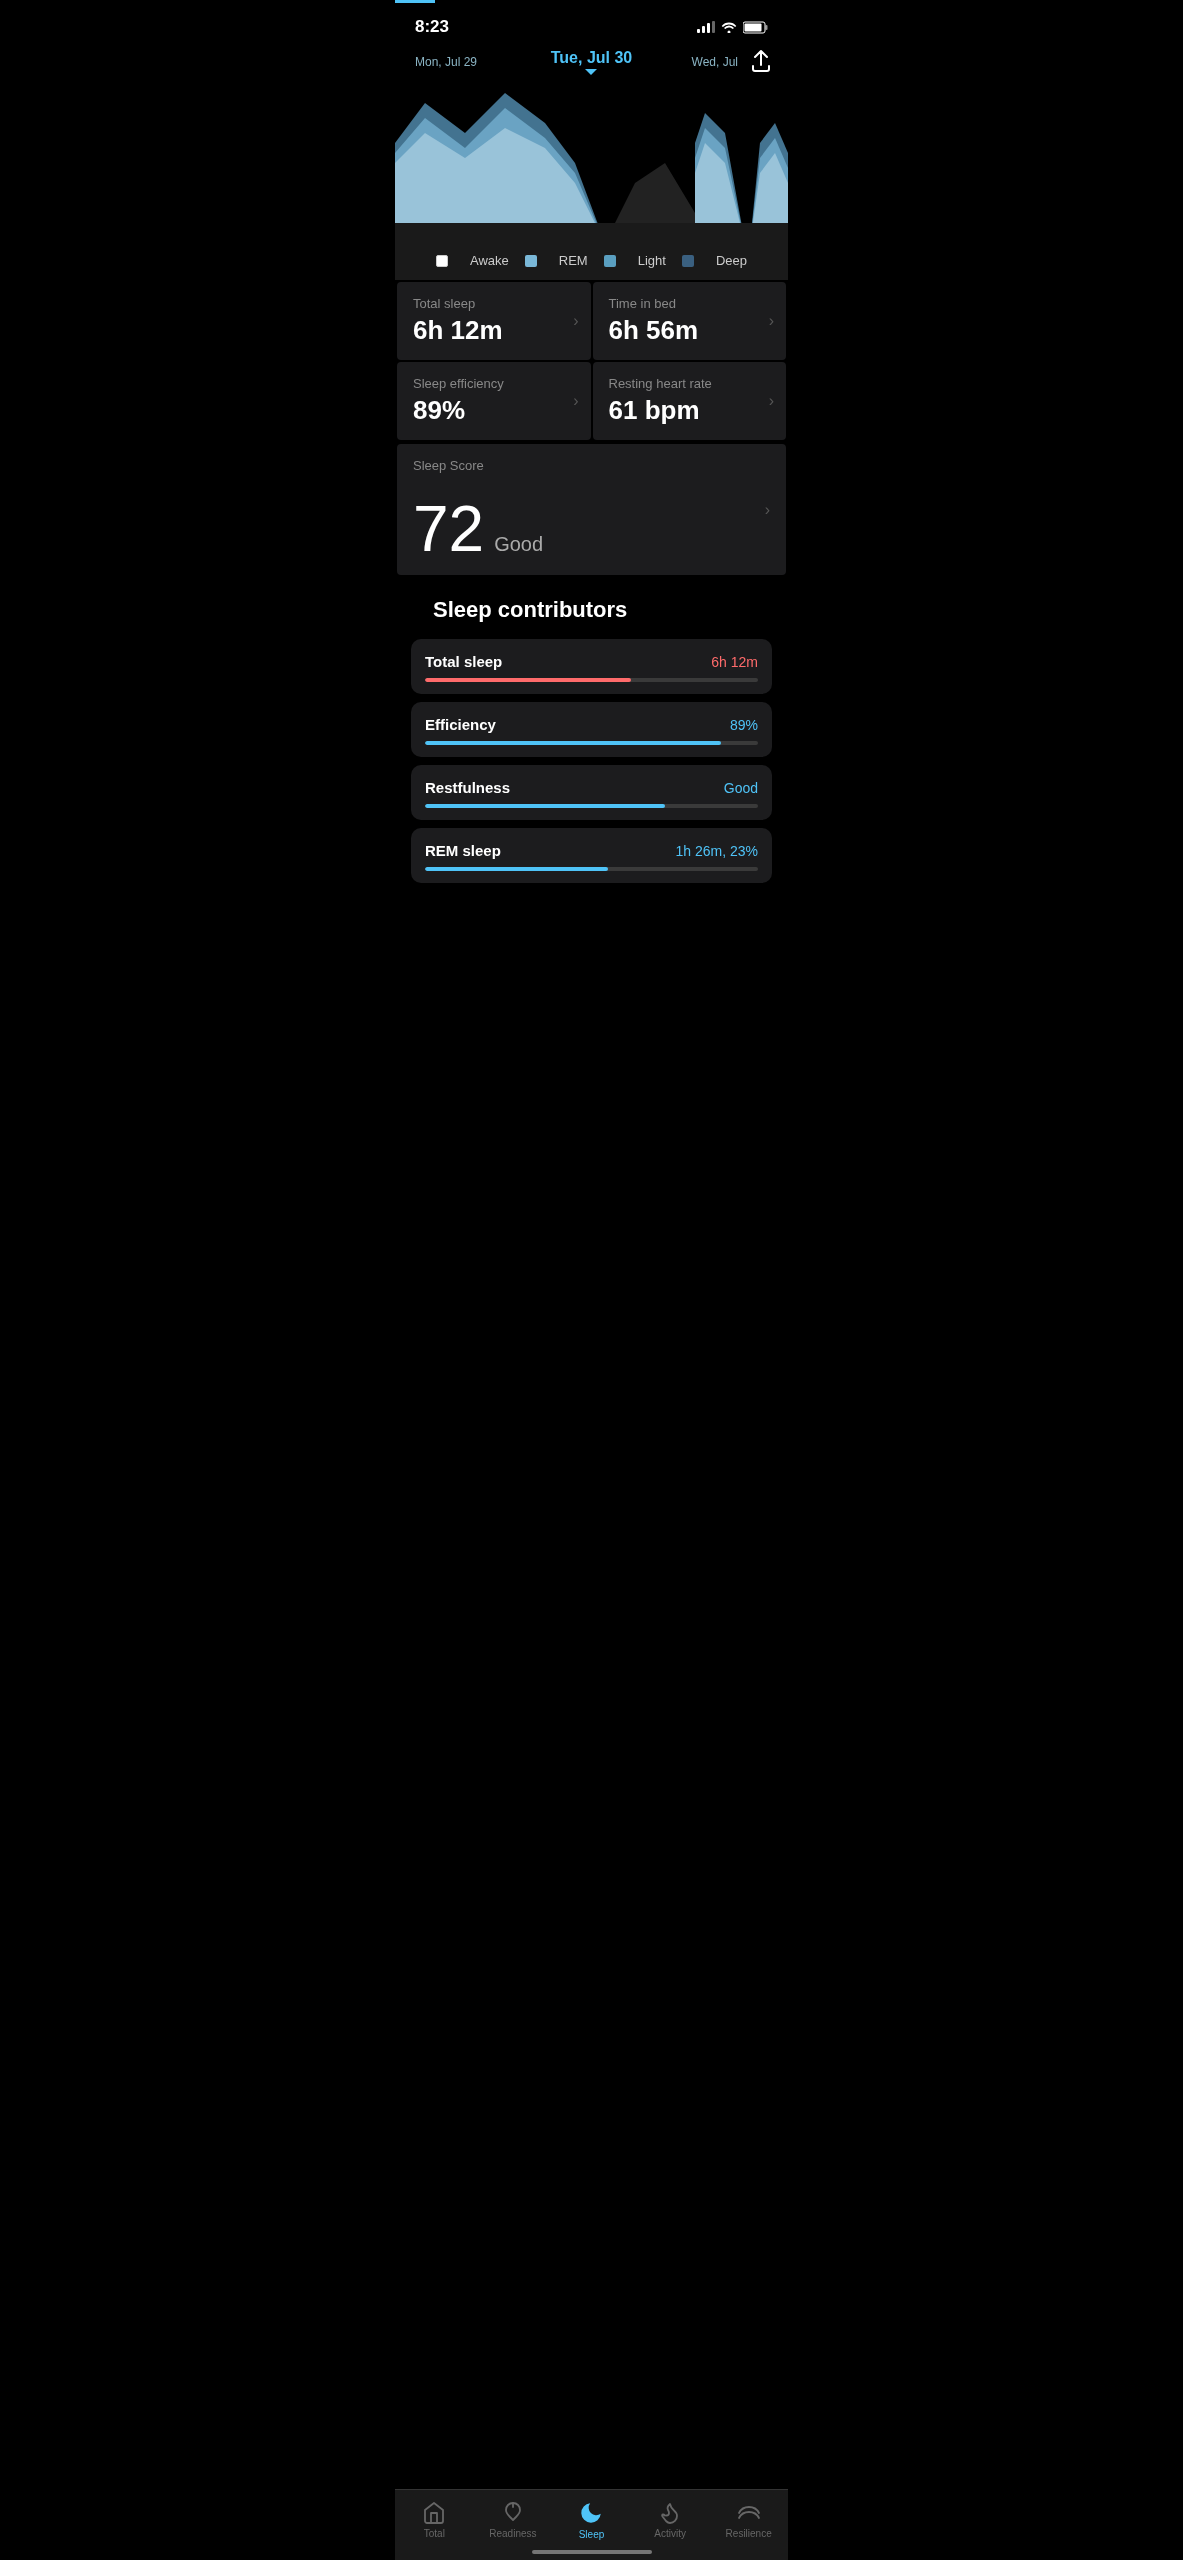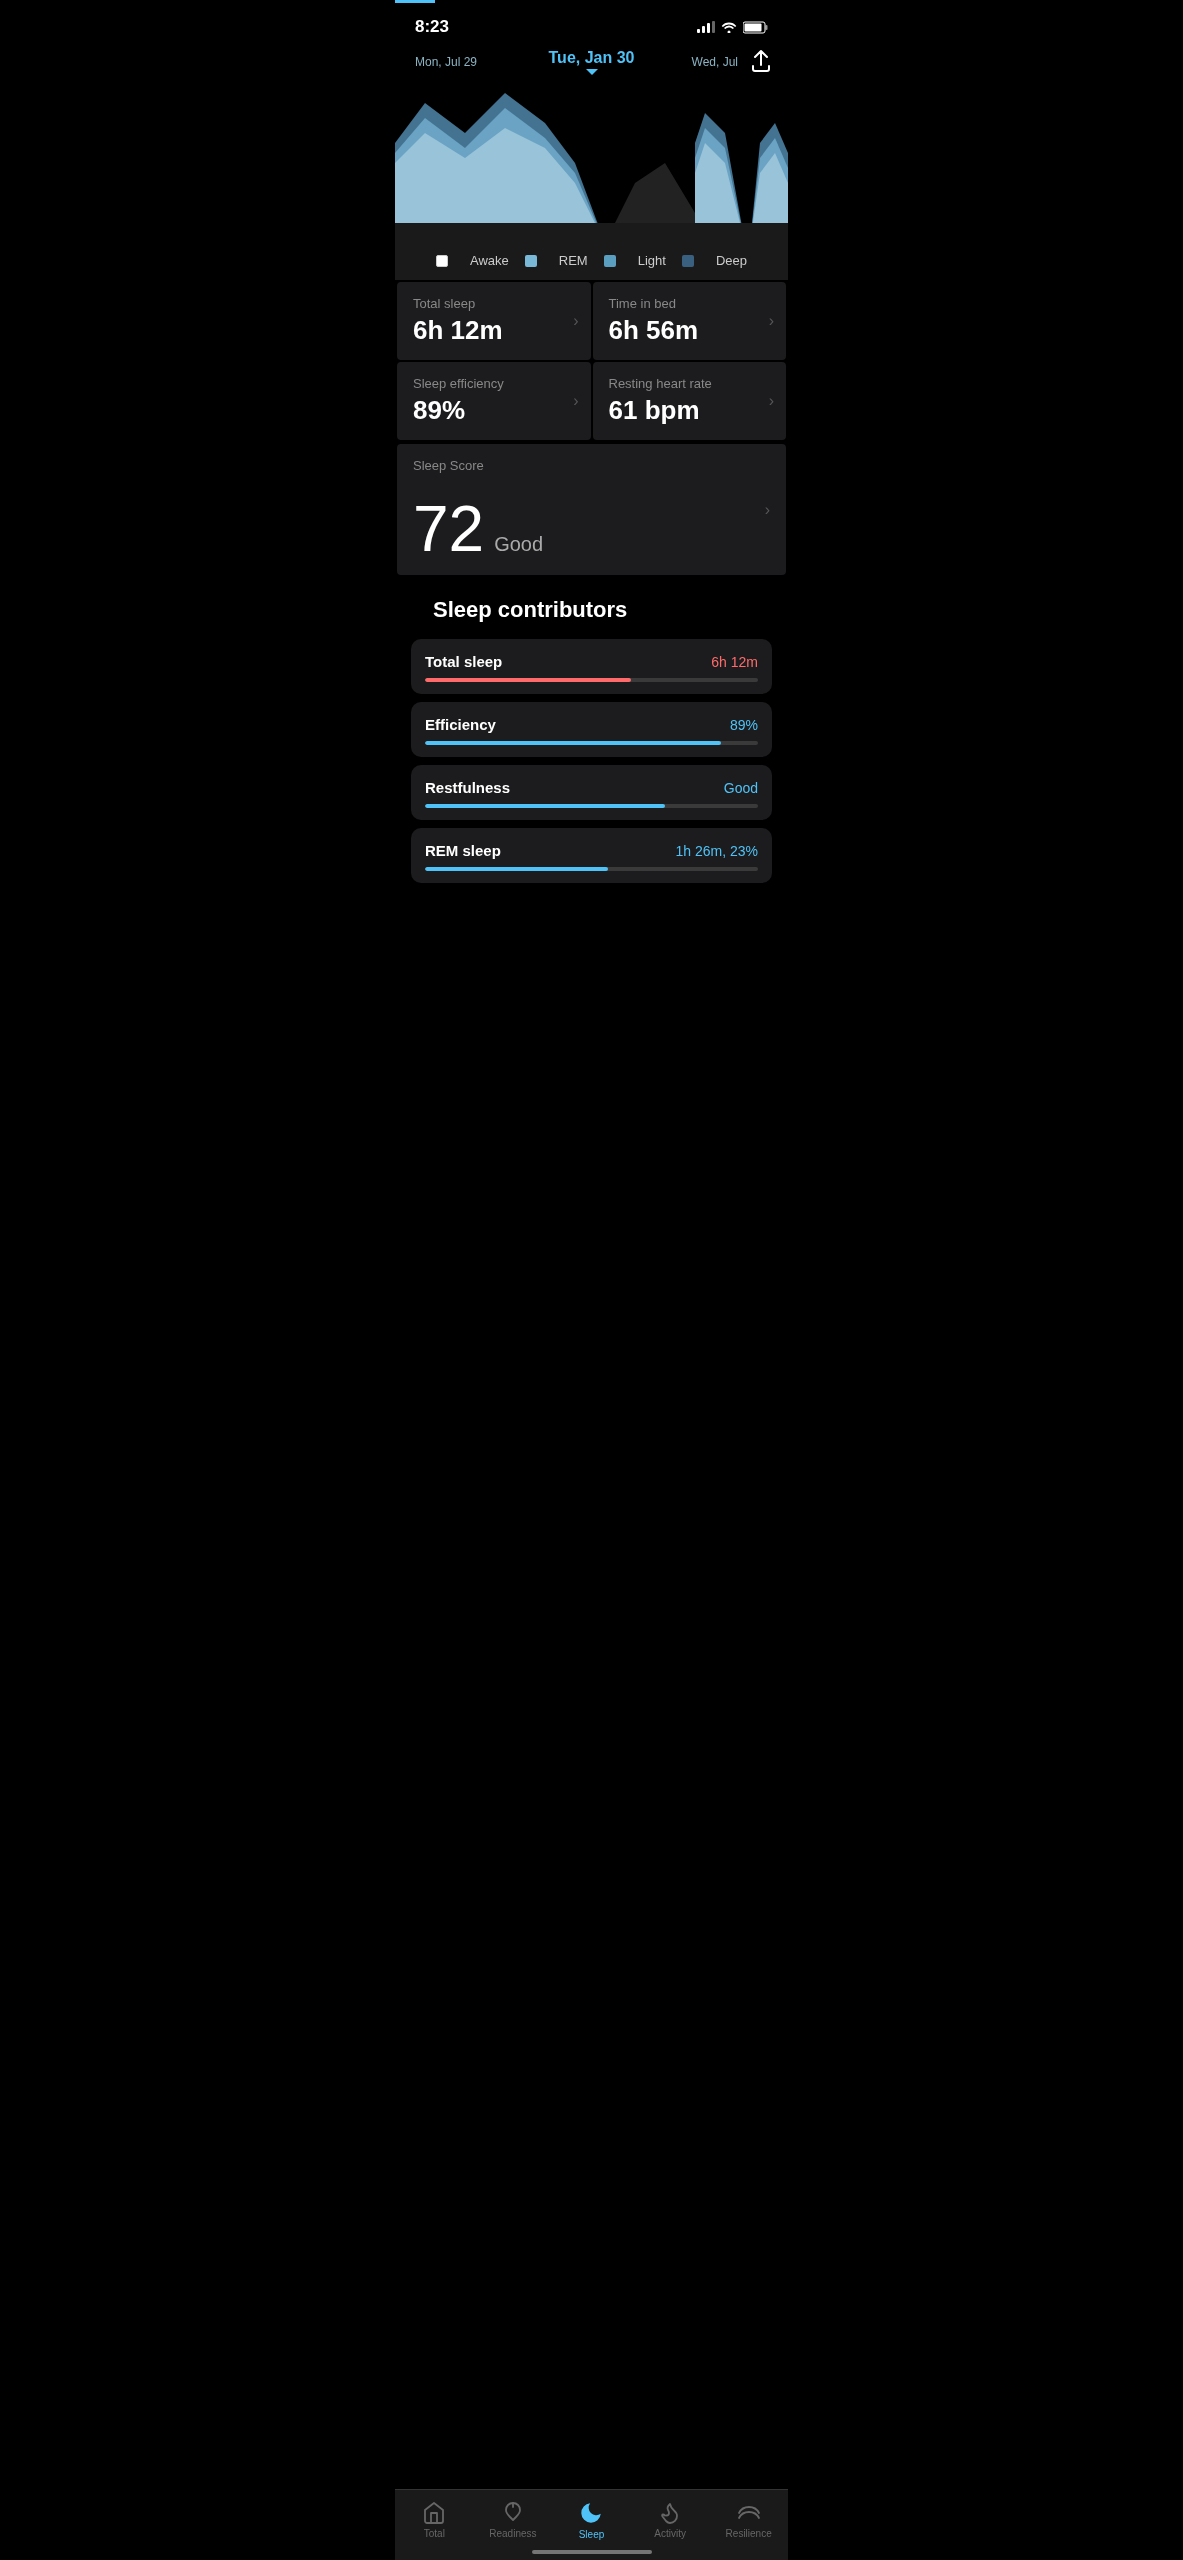"Tue, Jan 30" div.date-current { text: Jan -> Jul }
